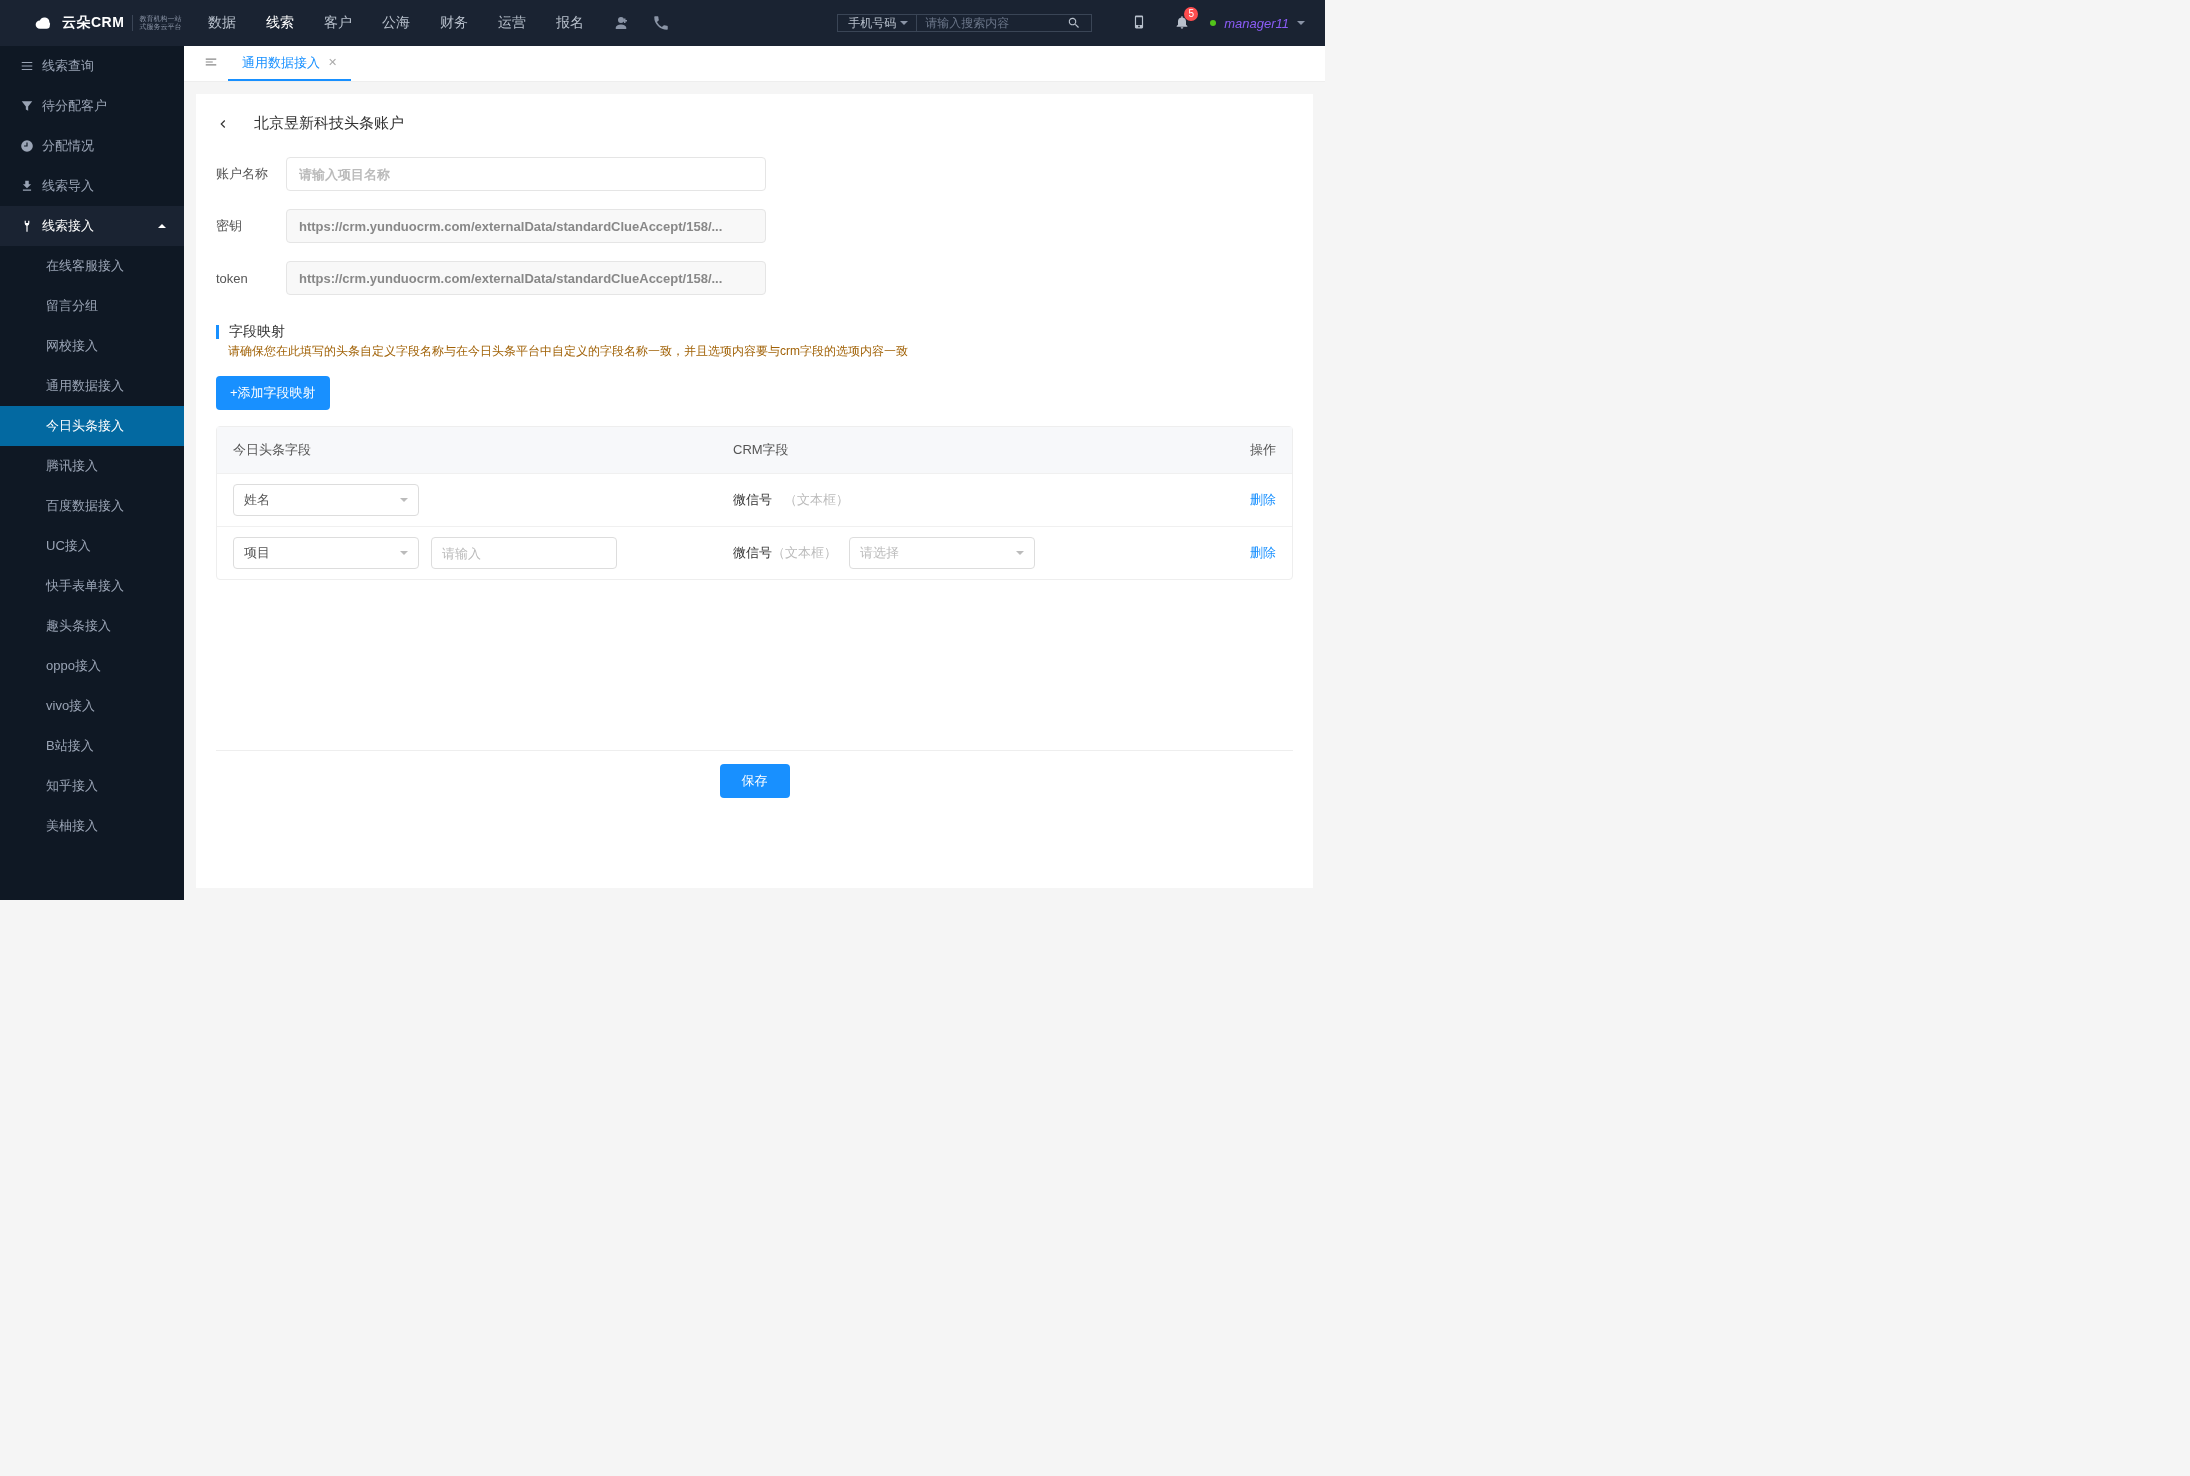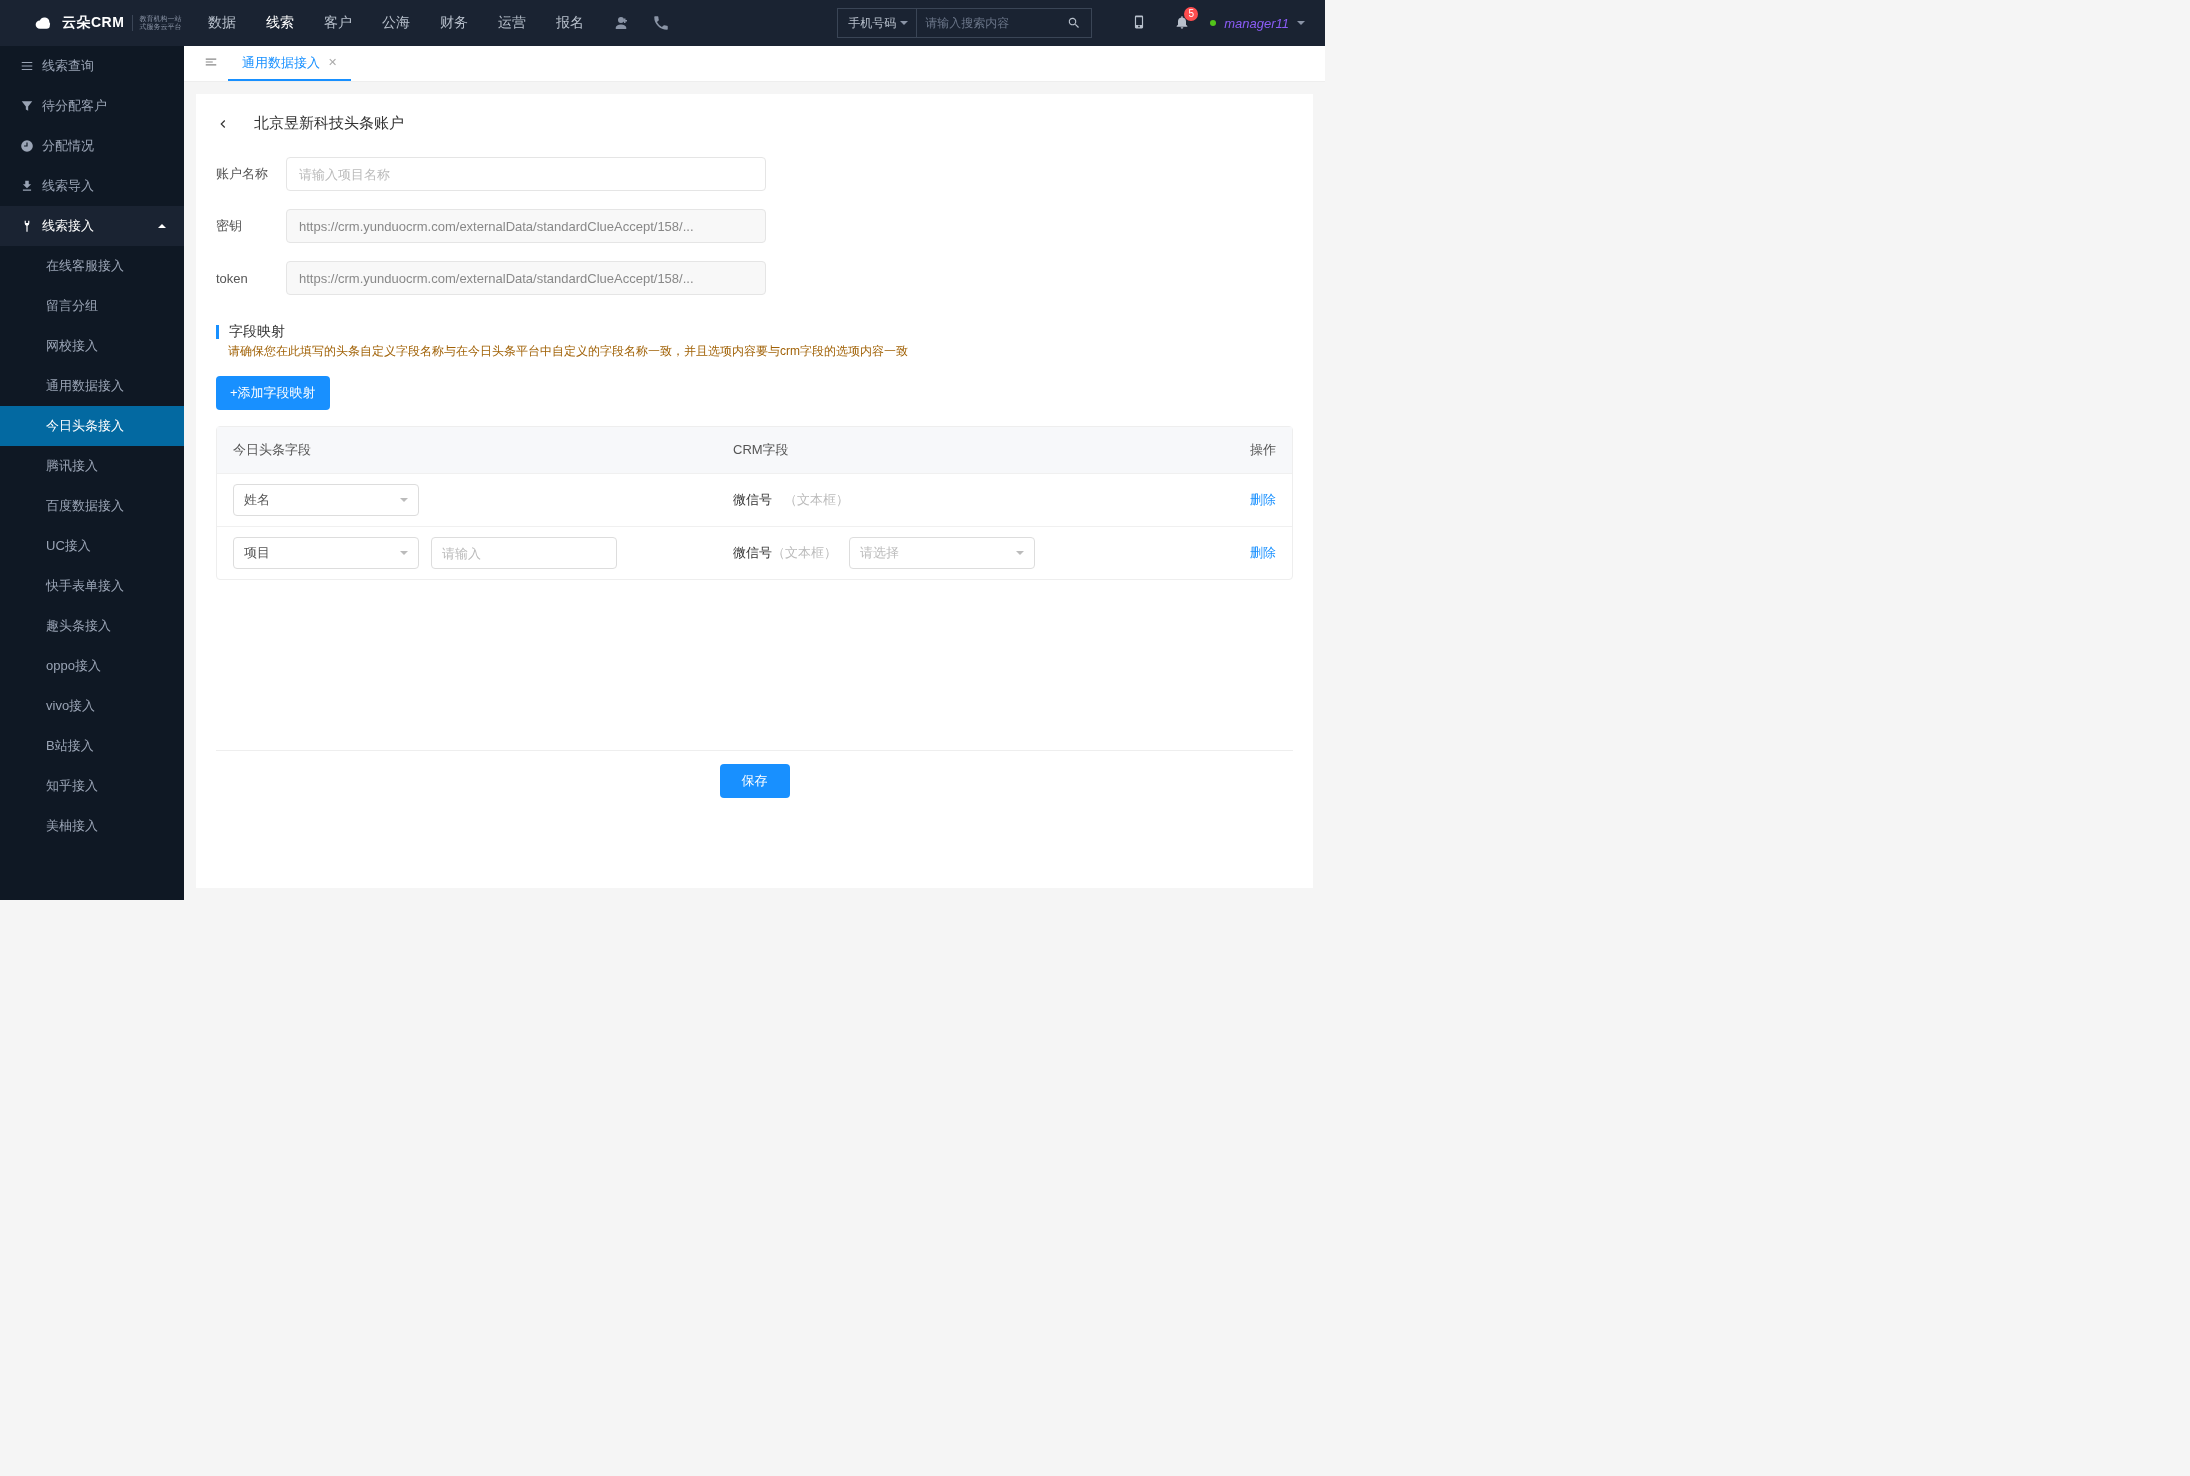"手机号码" .search-group { height: 30px -> 18px }
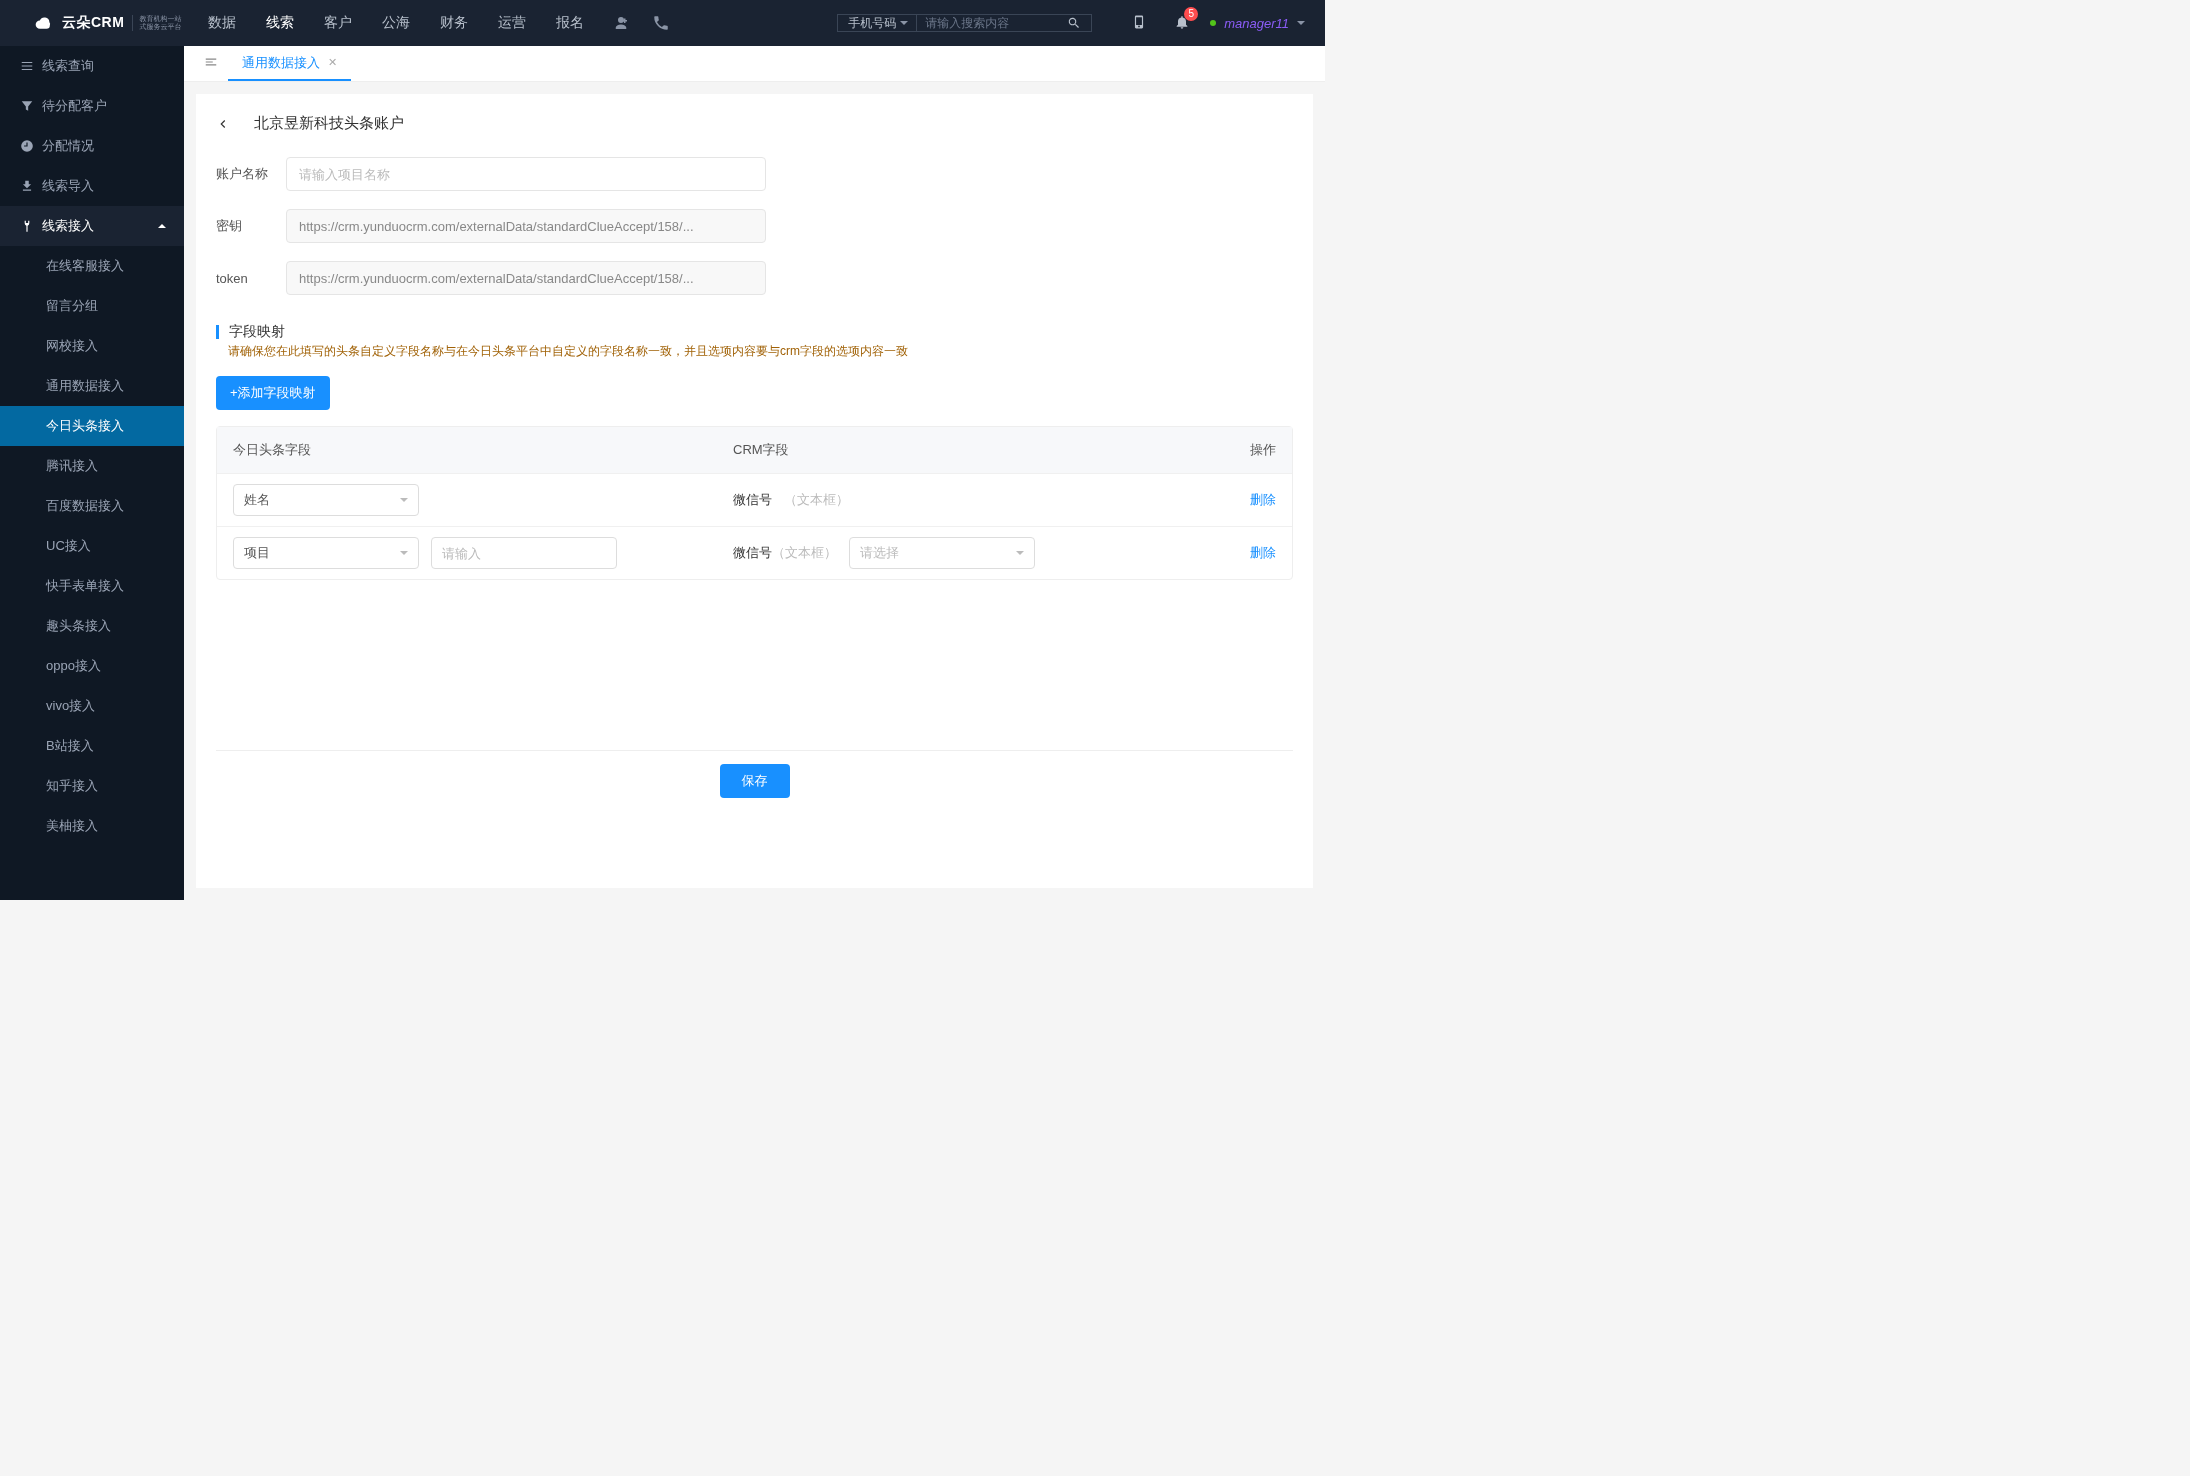"请输入项目名称" .form-input { font-weight: none -> bold }
